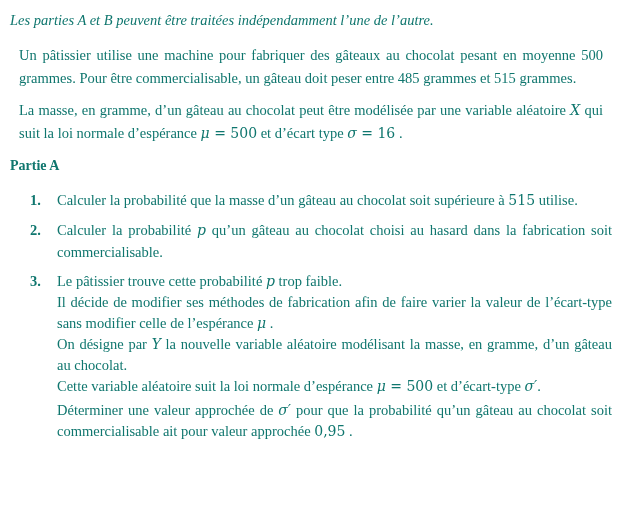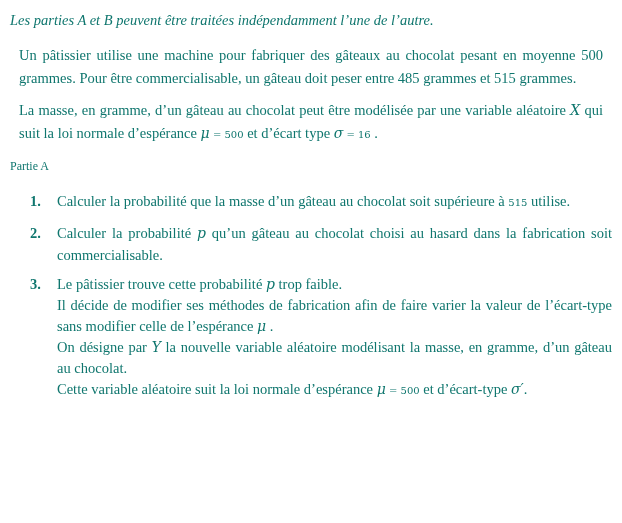"= 500" .s-m { font-size: 10px -> 14px }
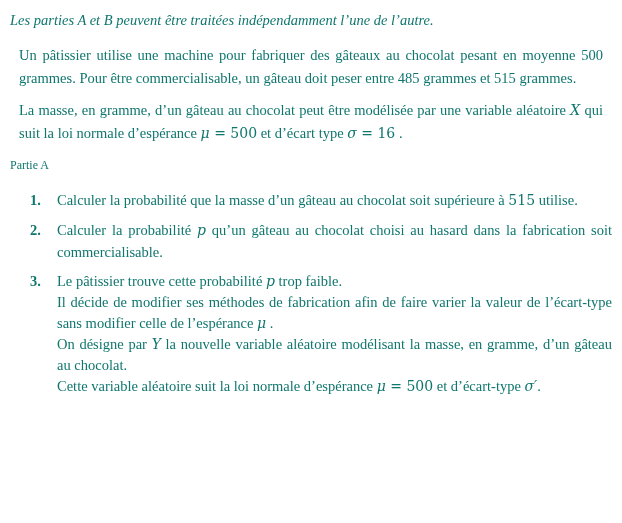"Partie A" .heading { font-size: 12px -> 14px; font-weight: normal -> bold }
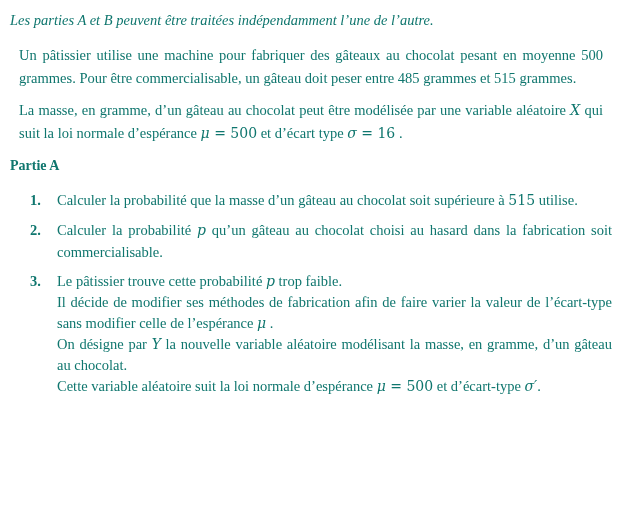"Déterminer une valeur approchée de" div.itxt { html: none -> <div><span>Déterminer une valeur approchée de </span><span>σ′</span><span> pour que la probabilité qu’un gâteau au chocolat soit commercialisable ait pour valeur approchée </span><span>0,95</span><span> .</span></div> }
